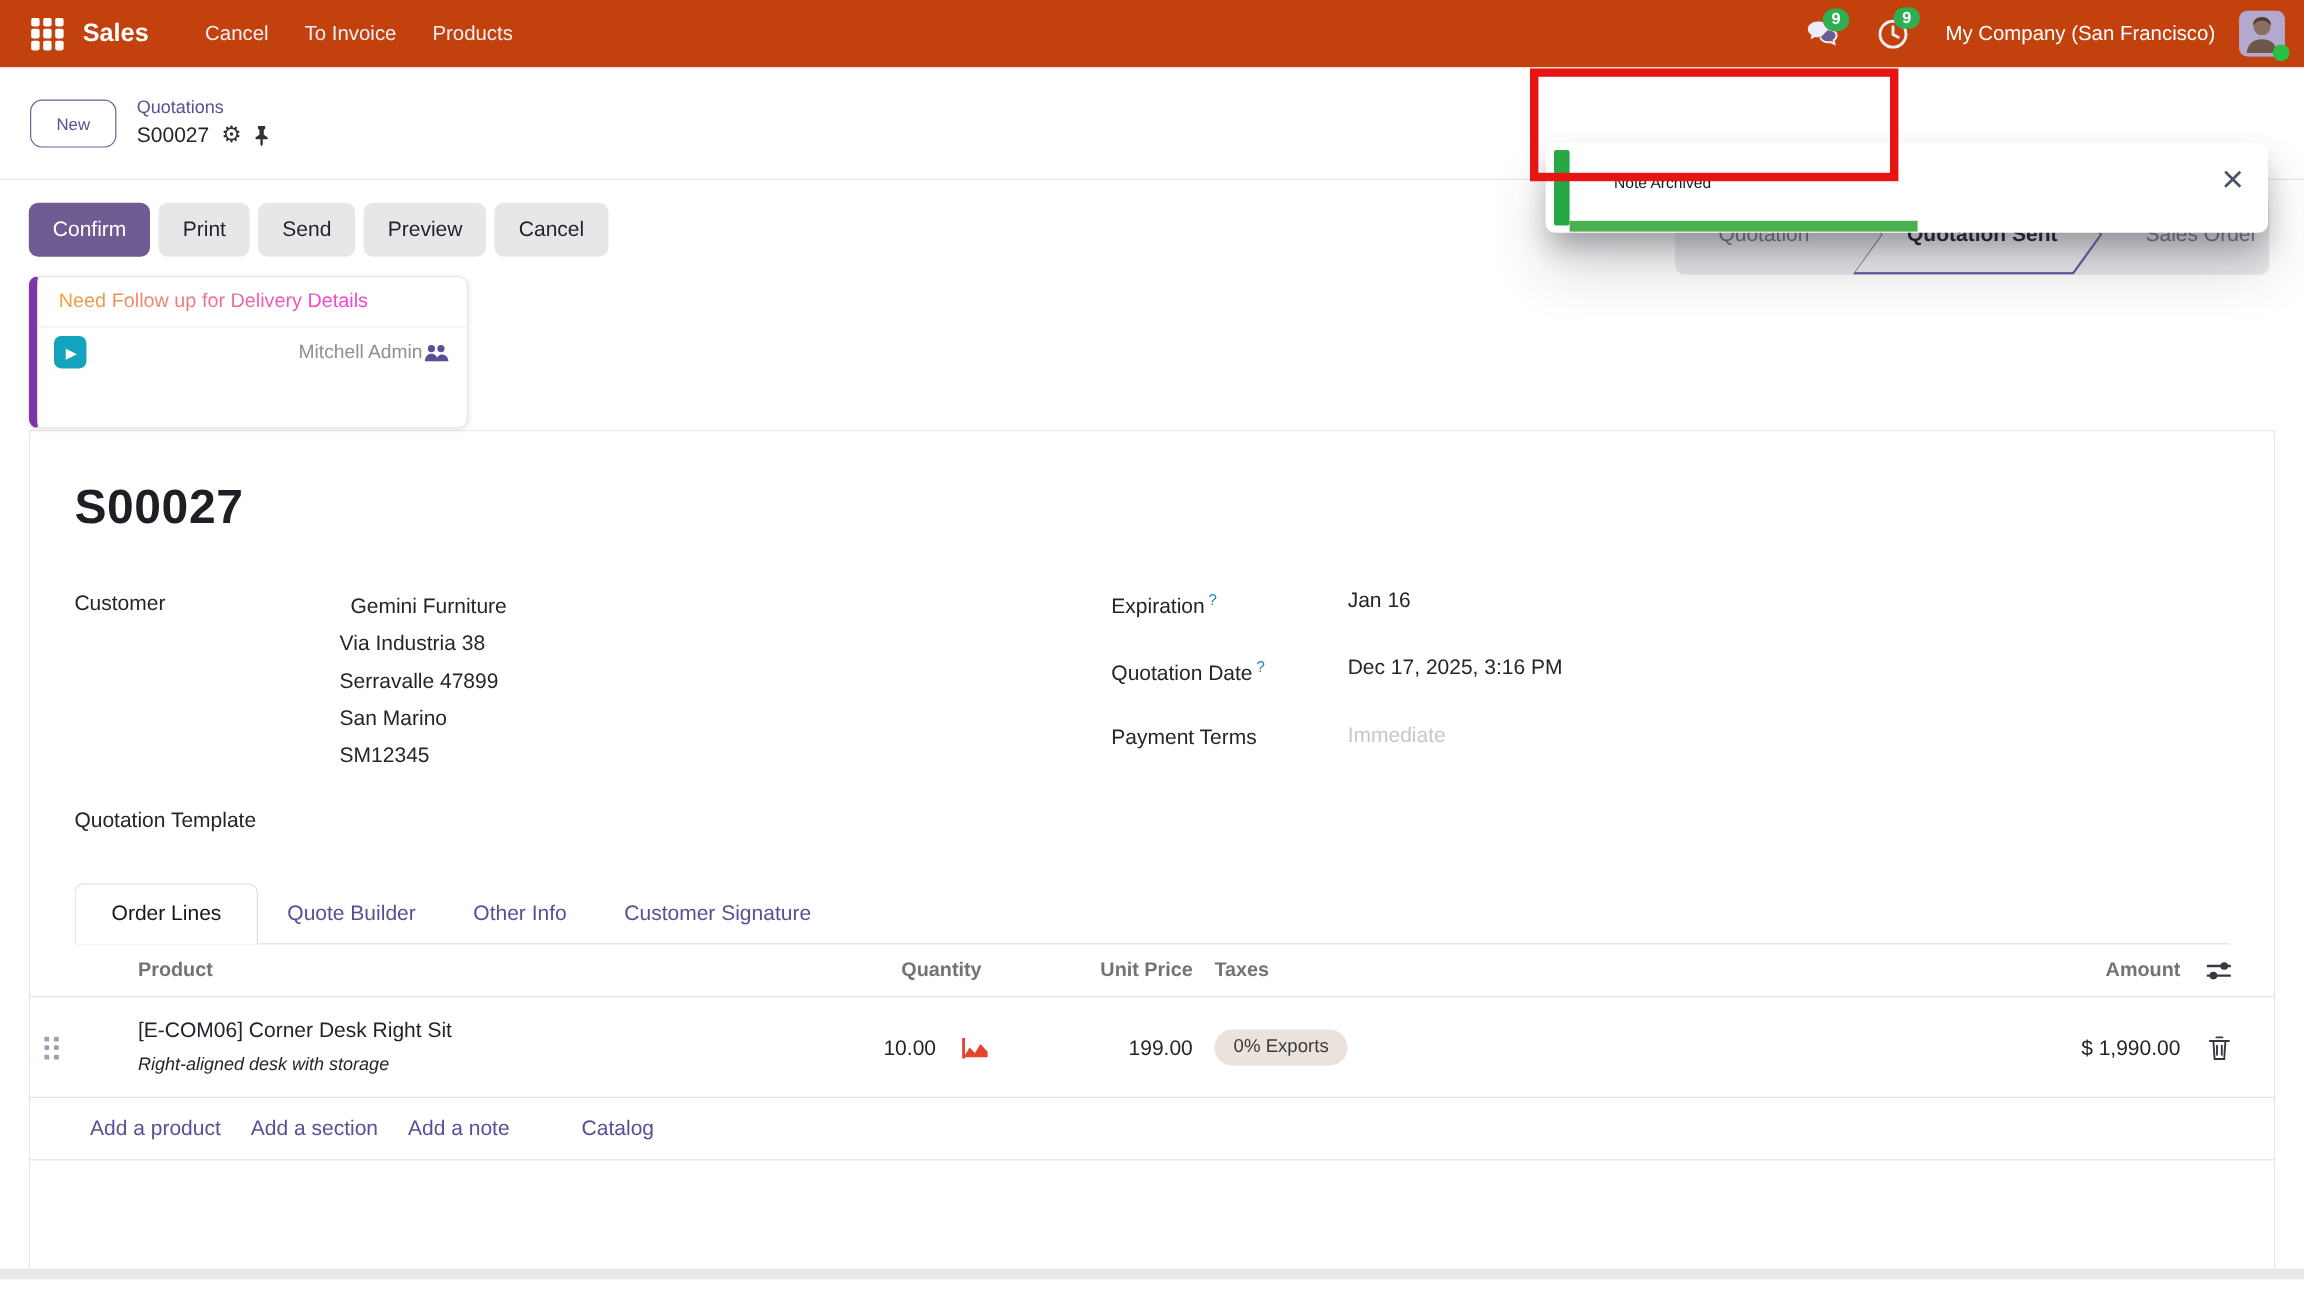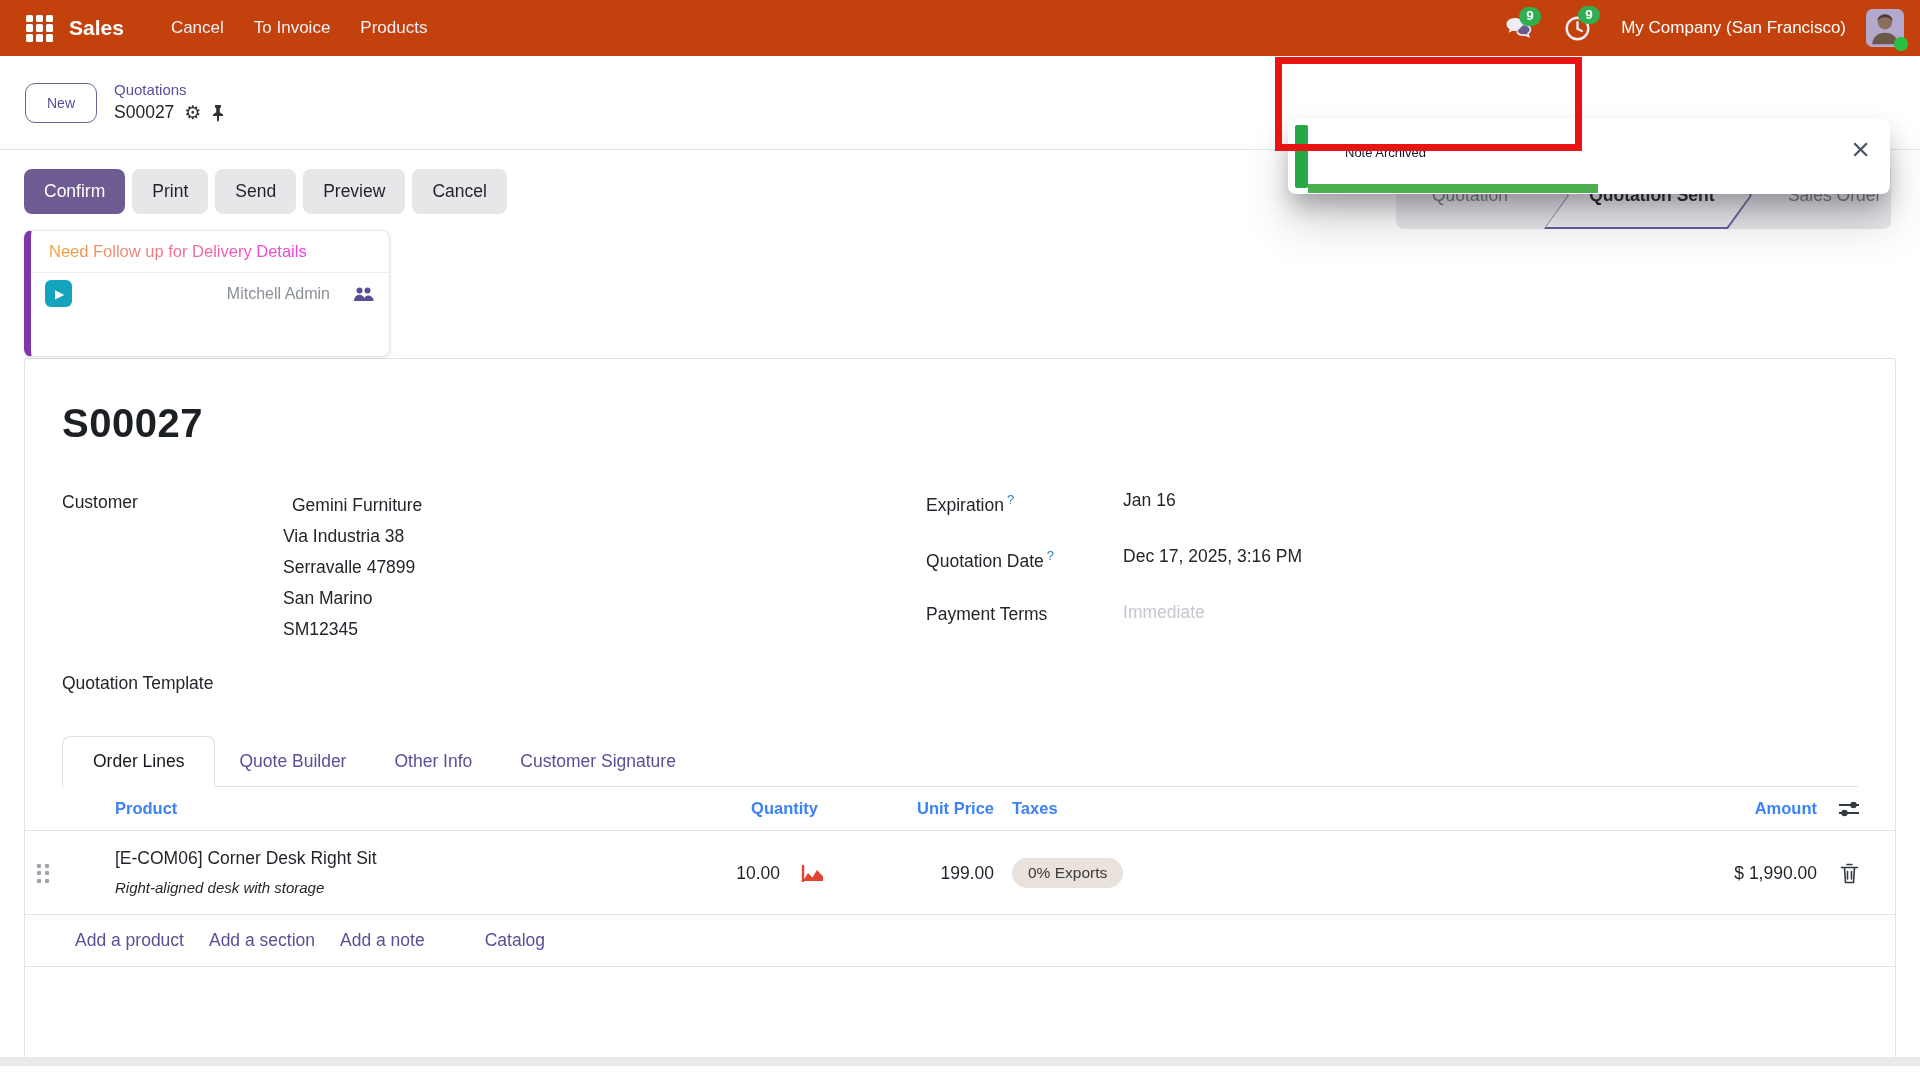"Mitchell Admin" .assignee { gap: 24px -> 2px }
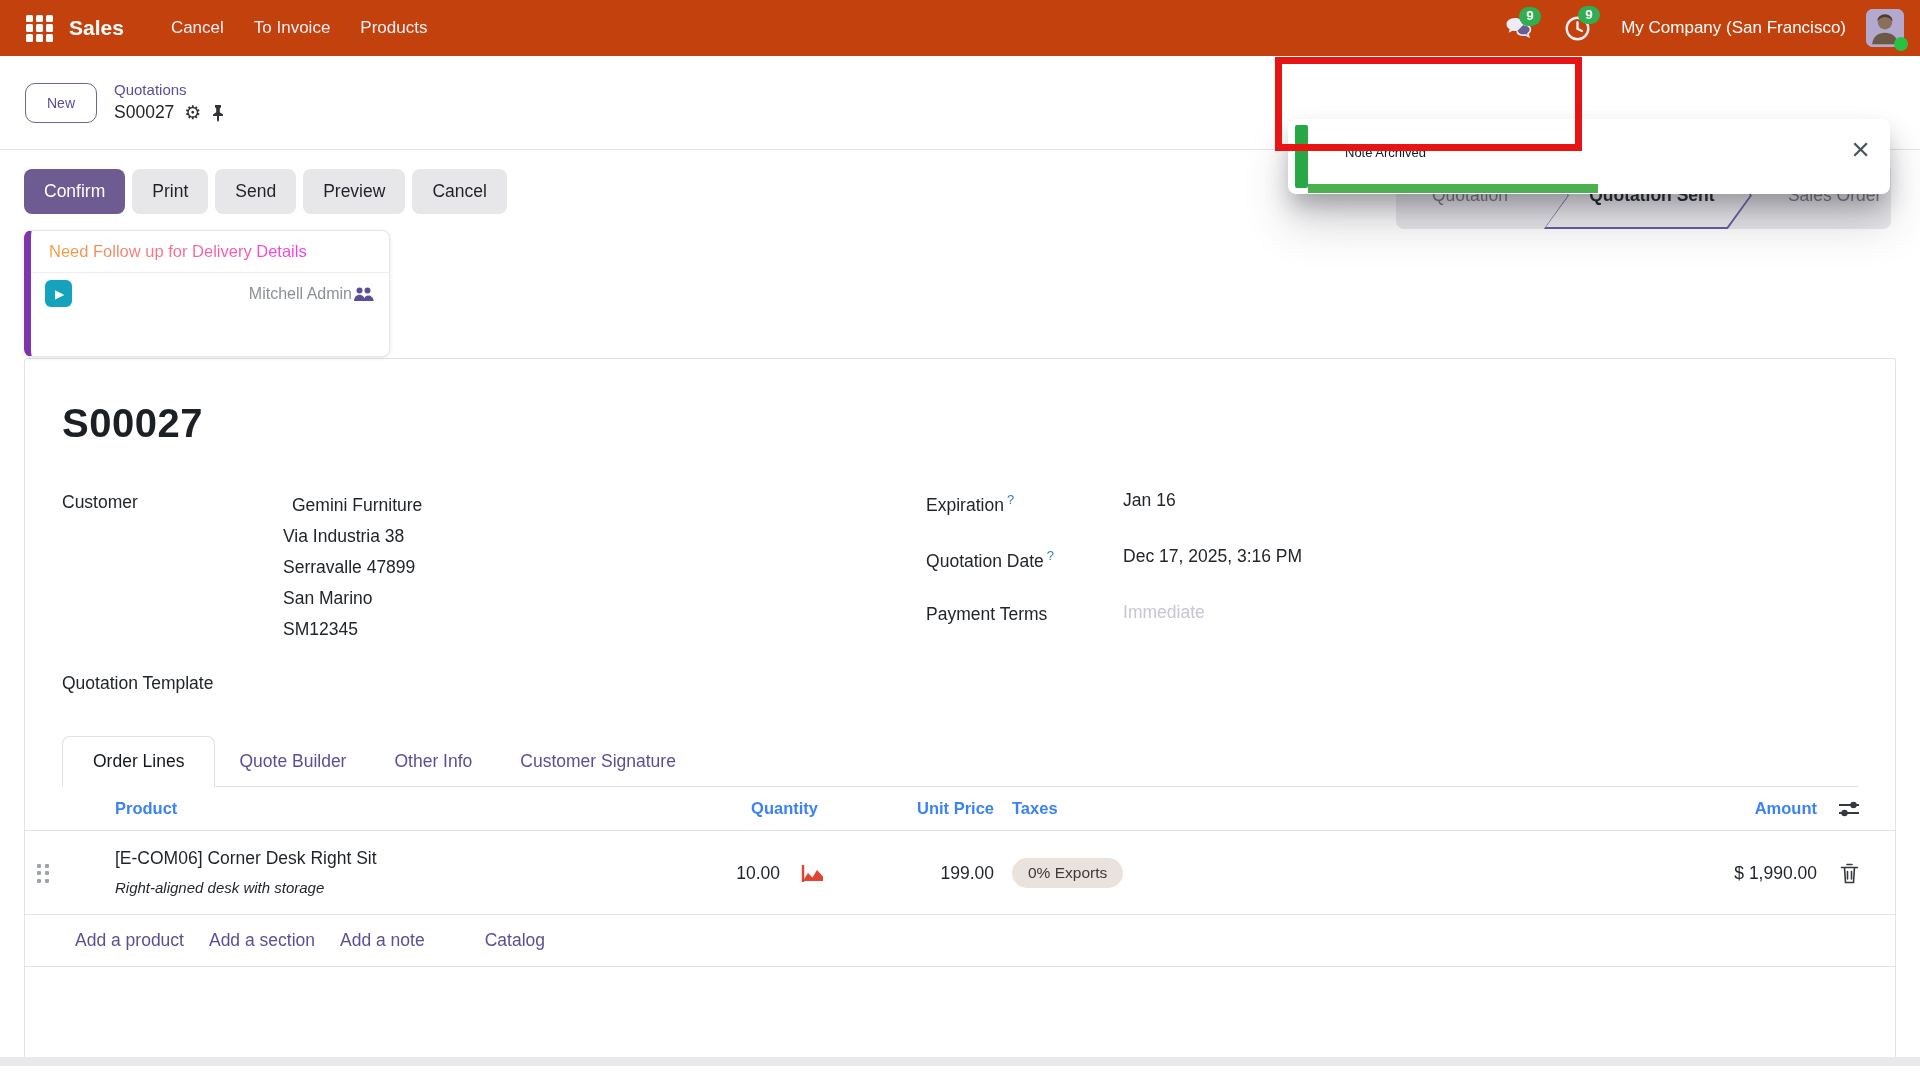"Product" .ohead { color: #3b82f6 -> #737373 }
